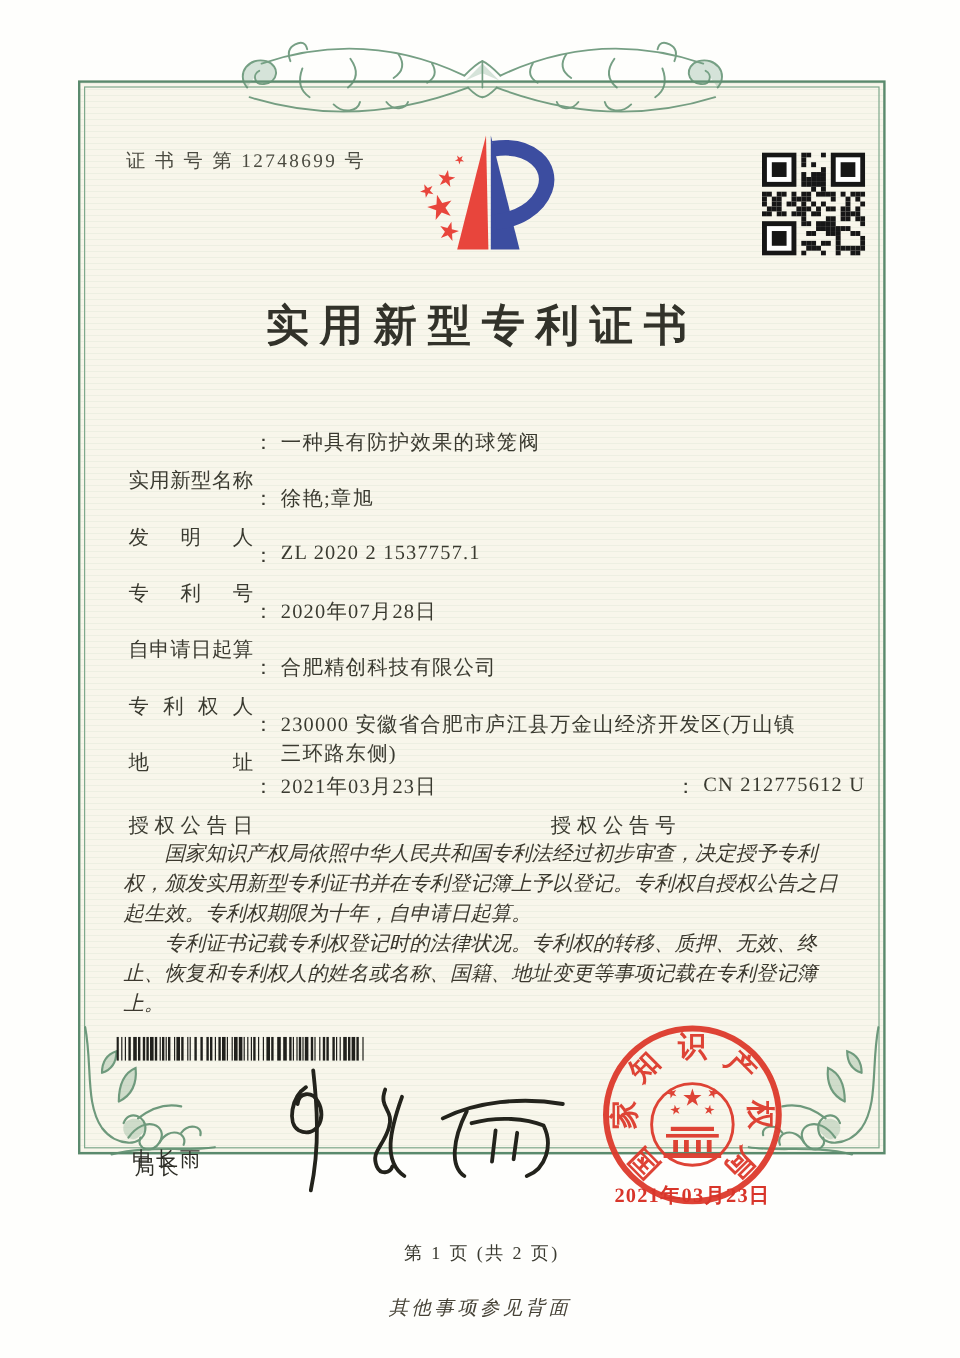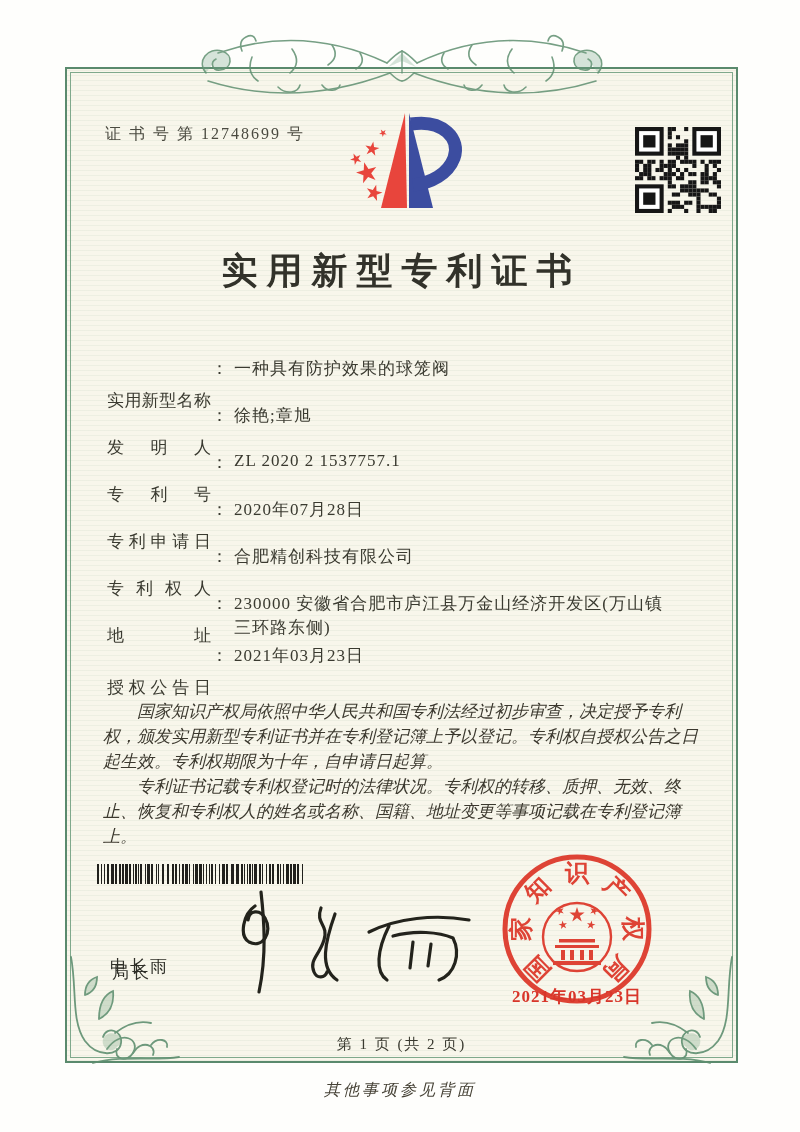"证 书 号 第 12748699" .frame { height: 996px -> 895px }
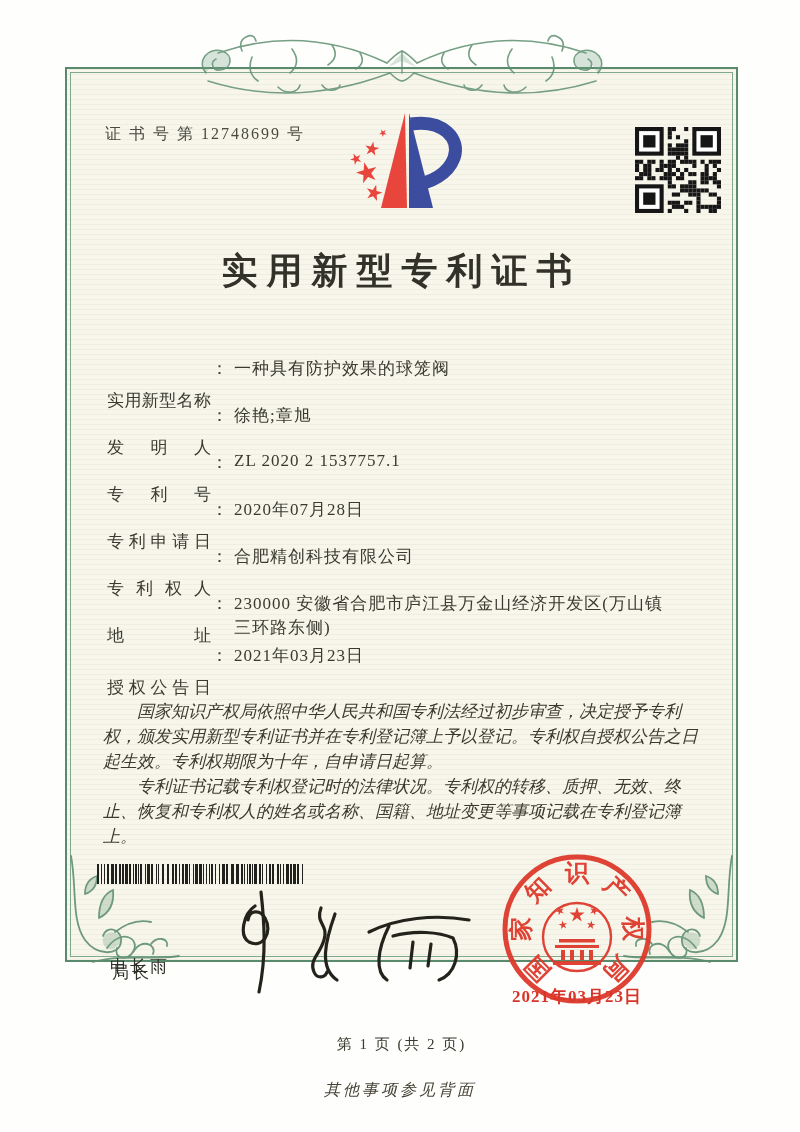"专利申请日" span.flabel { text: 专利申请日 -> 自申请日起算 }
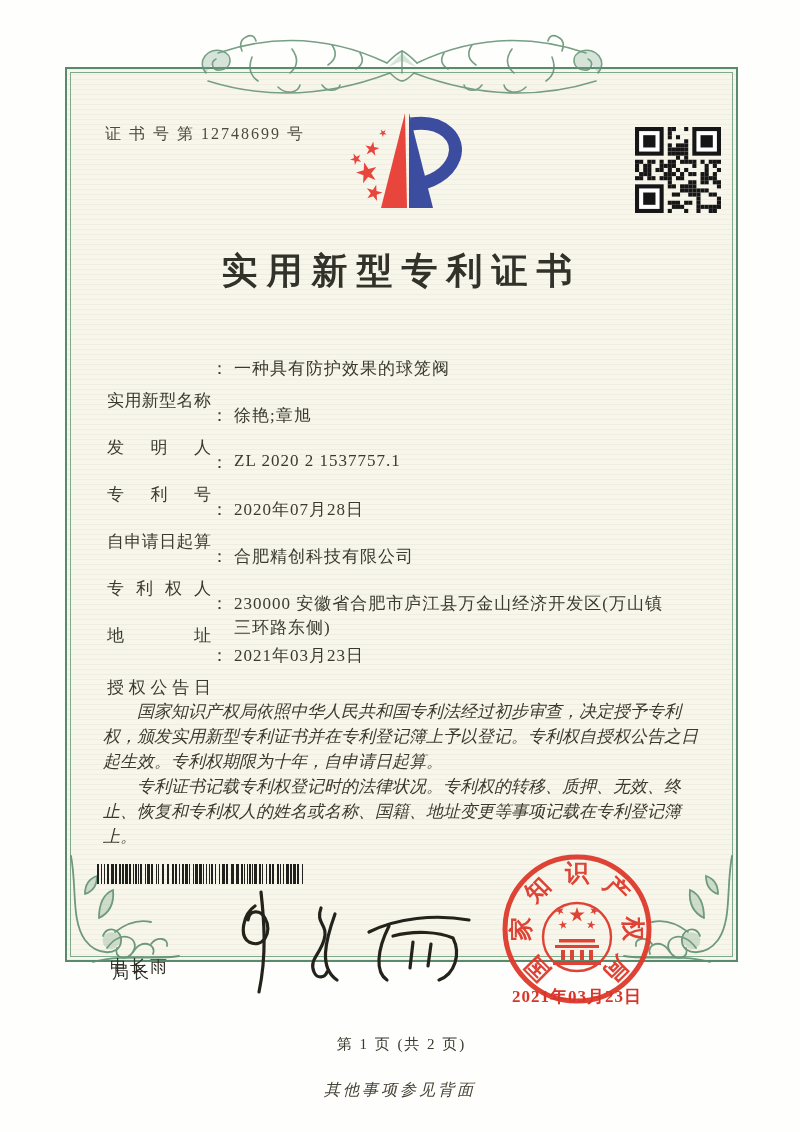"授权公告号： CN 212775612 U" span.grant-no { html: none -> <span> <span>授权公告号</span><span>：</span><span>CN 212775612 U</span> </span> }
